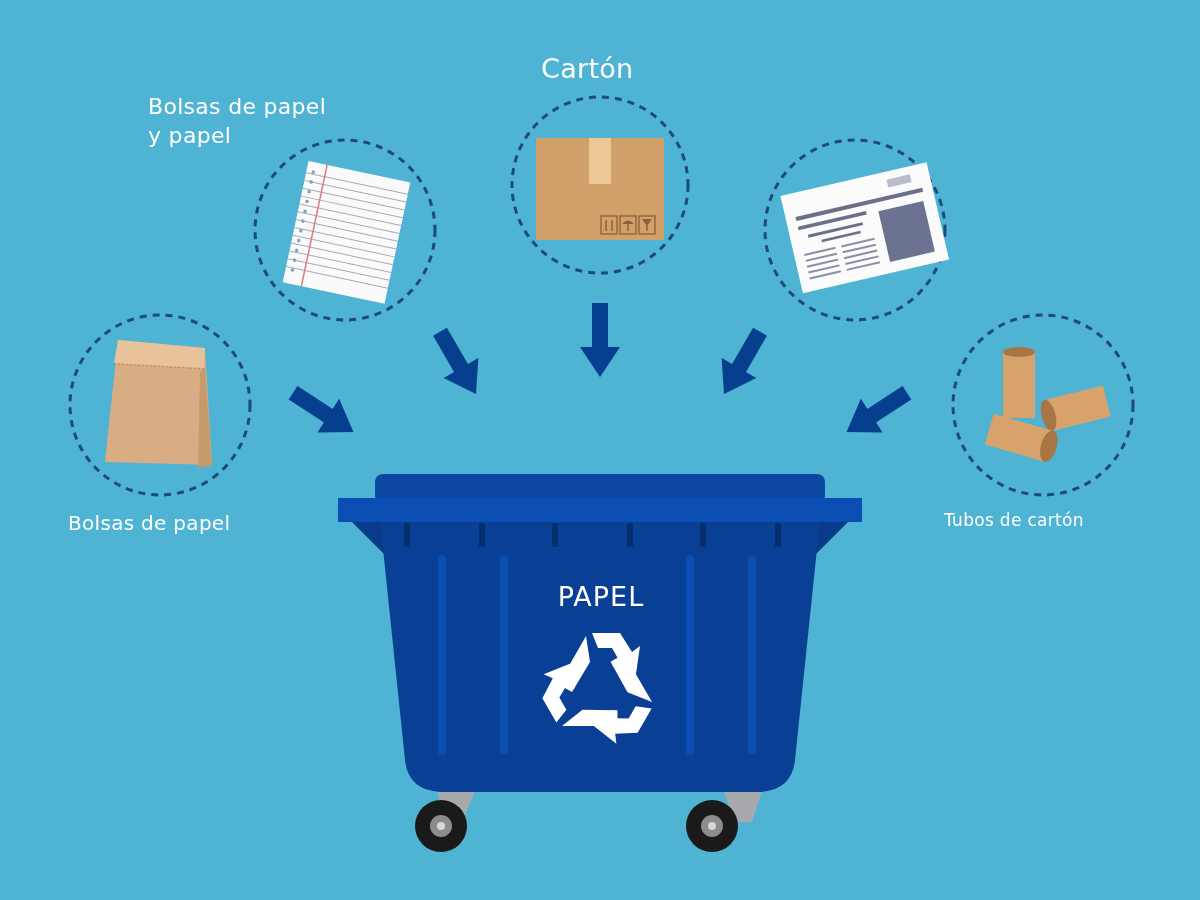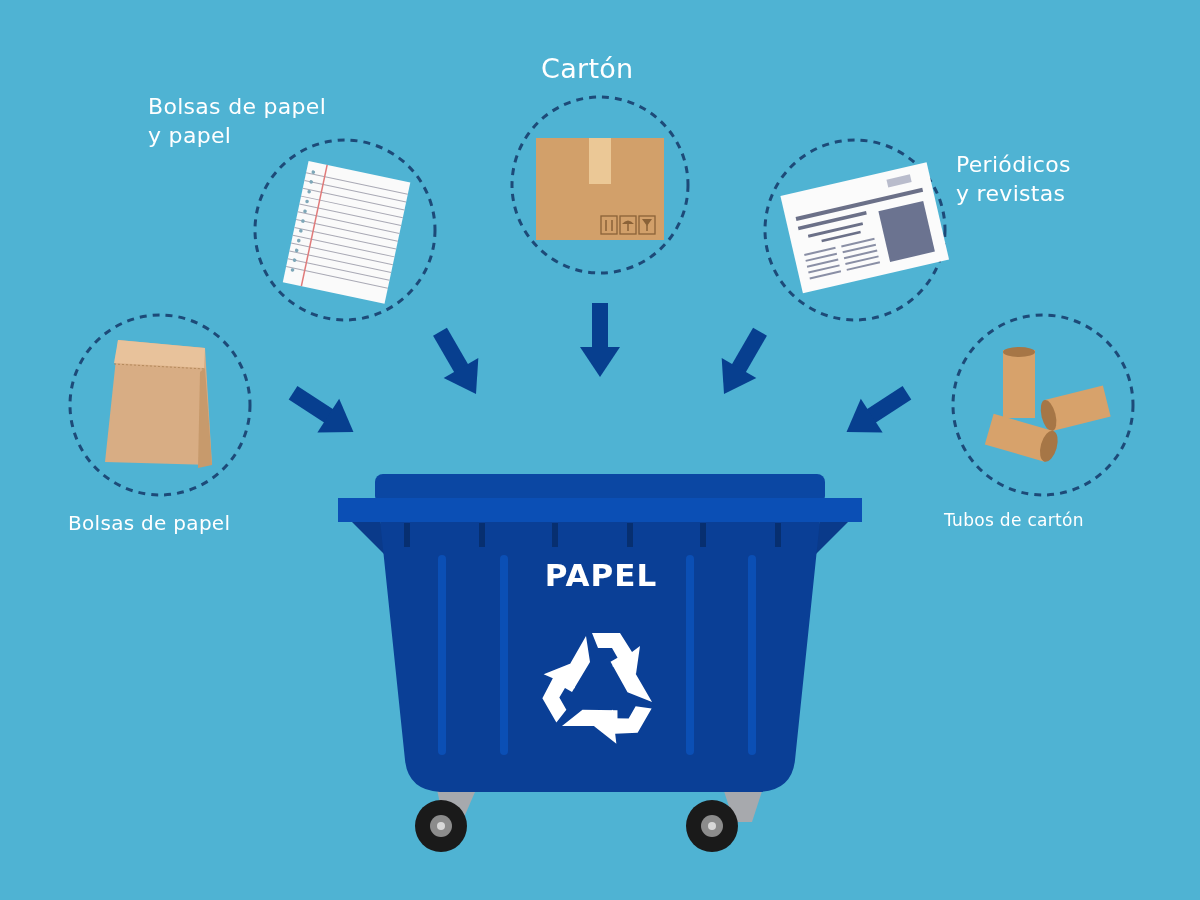"Periódicos" div.label { html: <div> <div>Periódicos</div> <div>y revistas</div> </div> -> none }
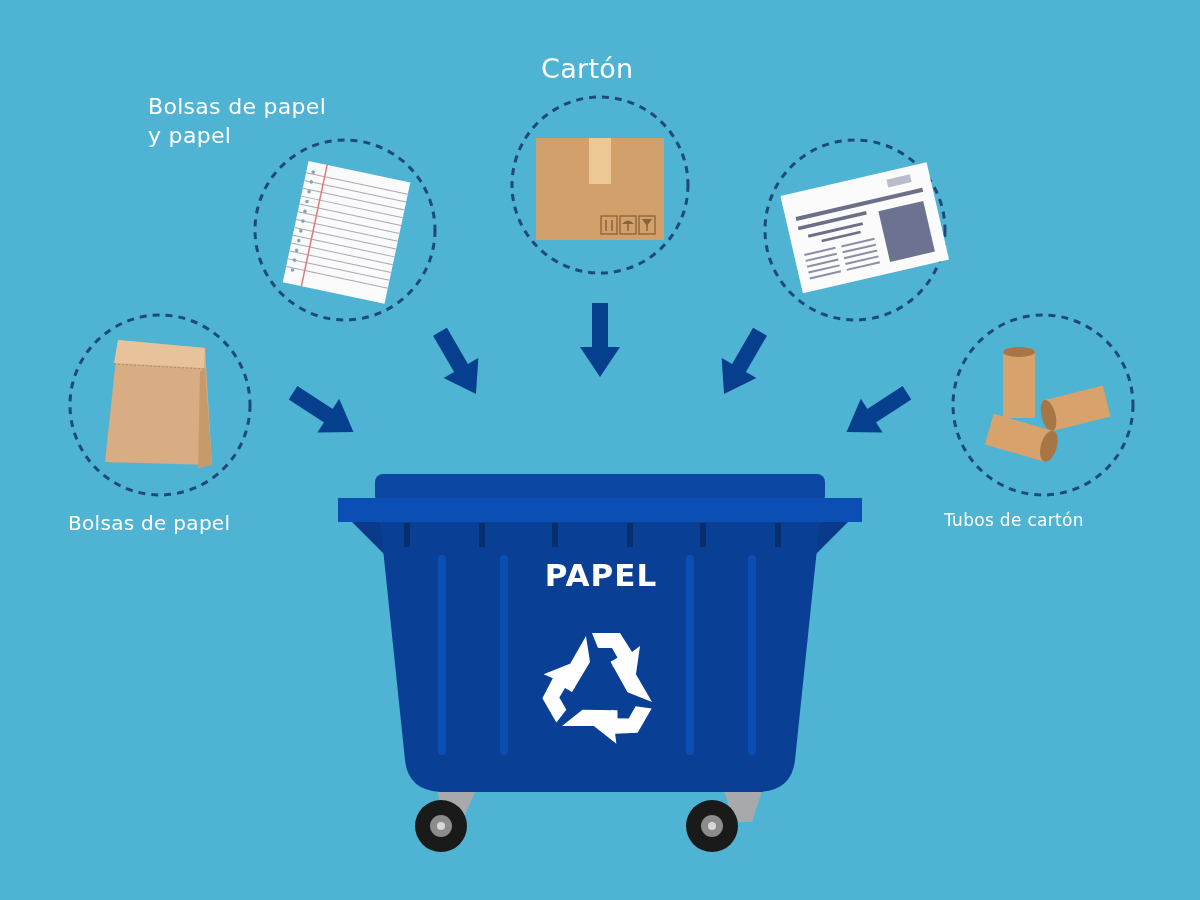"PAPEL" .bin-text { font-size: 31px -> 27px; font-weight: bold -> normal; top: 557px -> 581px }
